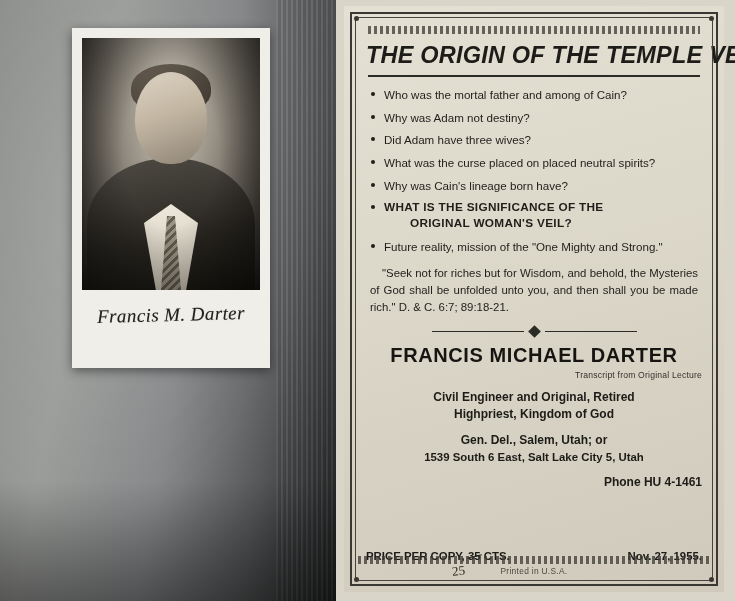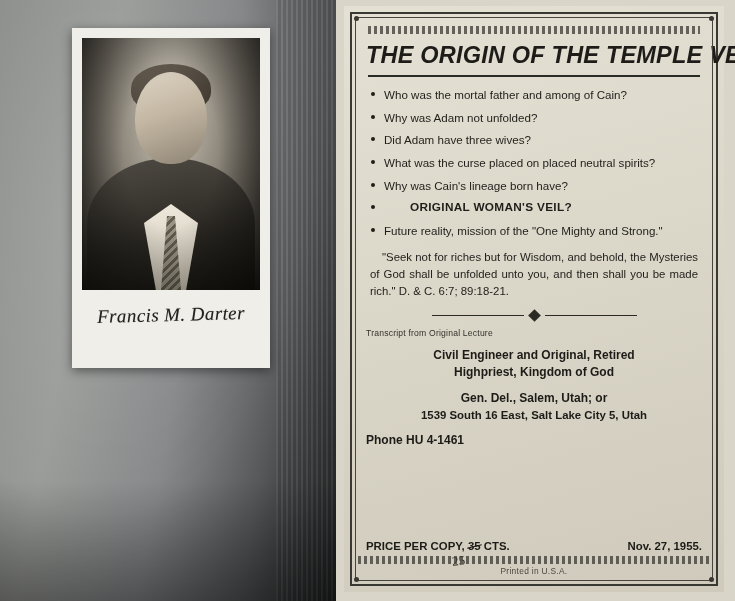"Why was Adam not unfolded?" span { text: unfolded -> destiny }
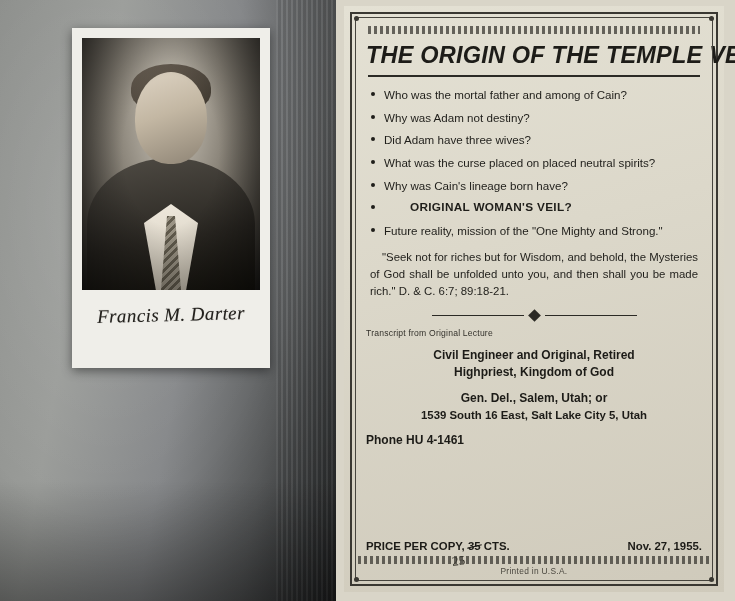"WHAT IS THE SIGNIFICANCE OF" span { html: none -> <span>WHAT IS THE SIGNIFICANCE OF THE</span> }
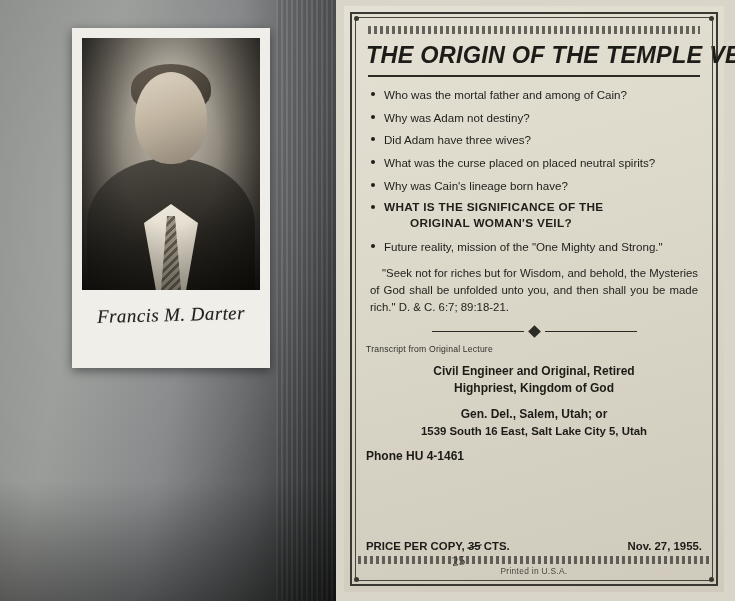"FRANCIS MICHAEL DARTER" div.author-name { html: none -> <div>FRANCIS MICHAEL DARTER</div> }
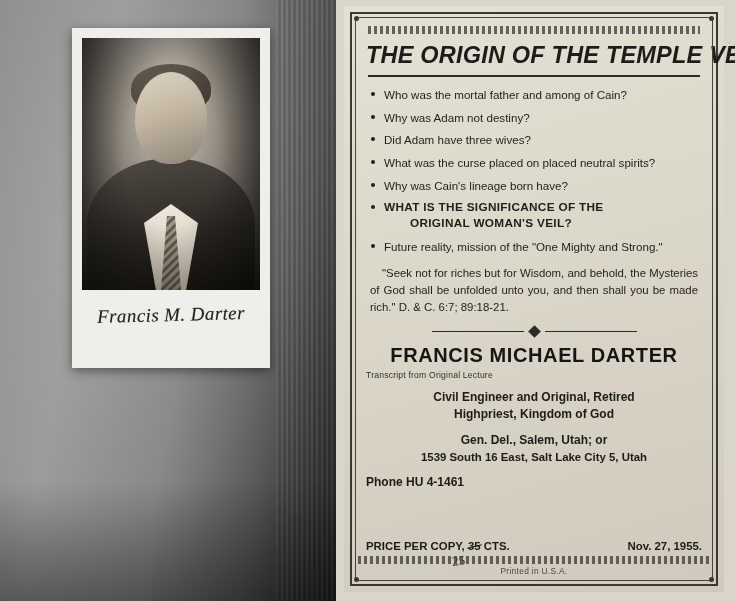"Transcript from Original Lecture" .author-sub { text-align: left -> right }
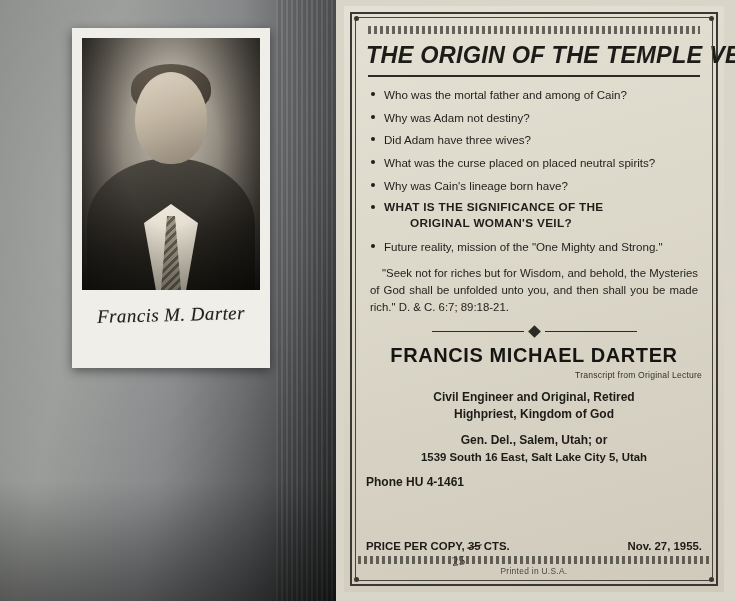"1539 South 16 East, Salt" div.author-line { text: 16 -> 6 }
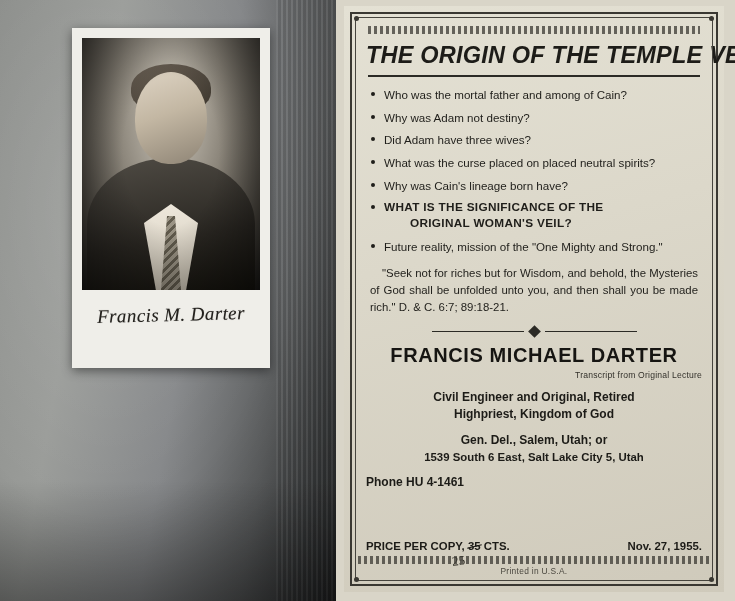"Phone HU 4-1461" .phone { text-align: left -> right }
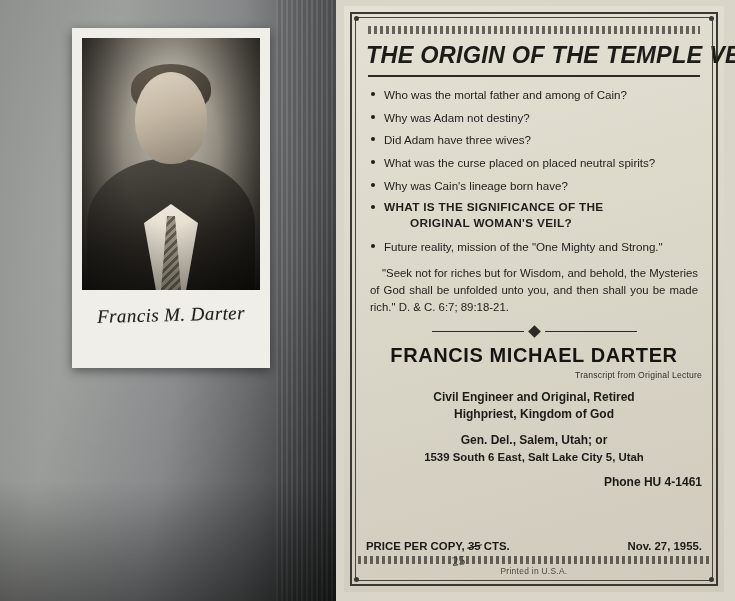"PRICE PER COPY, 35 CTS." .footer-row { bottom: 32px -> 22px }
